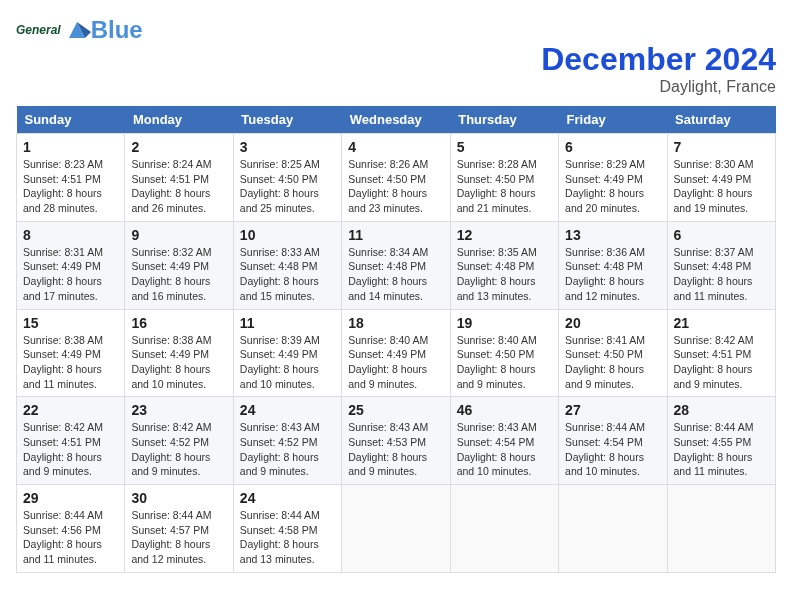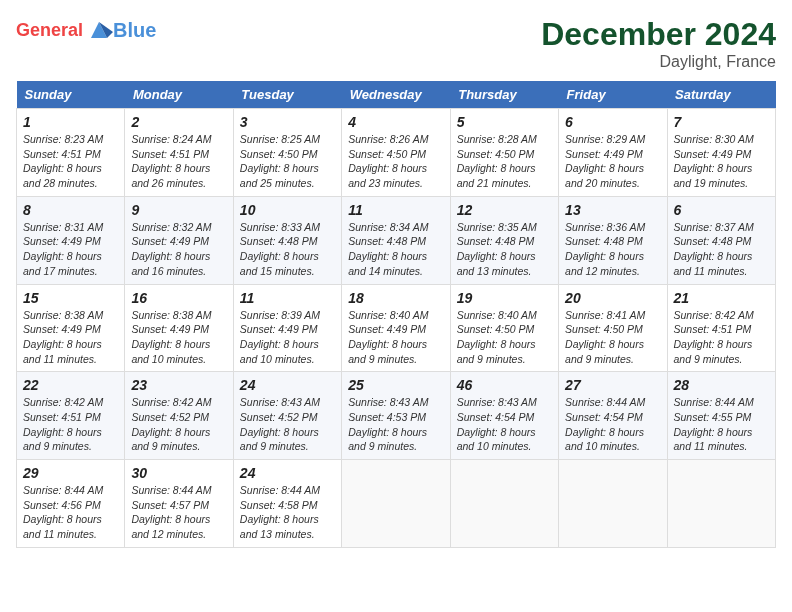"General" .logo-text-general { color: #ef4444 -> #14532d; font-size: 18px -> 12px; font-style: none -> italic }
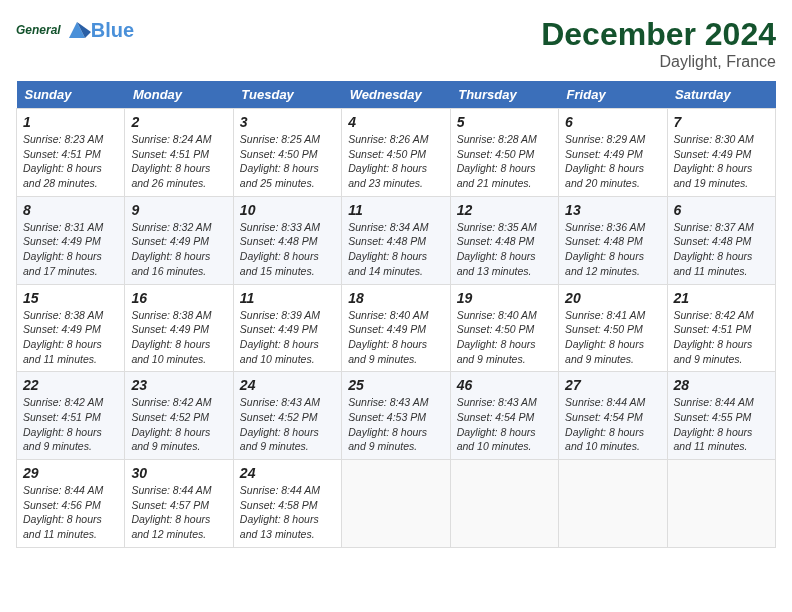"Blue" .logo-text-blue { font-size: 20px -> 24px }
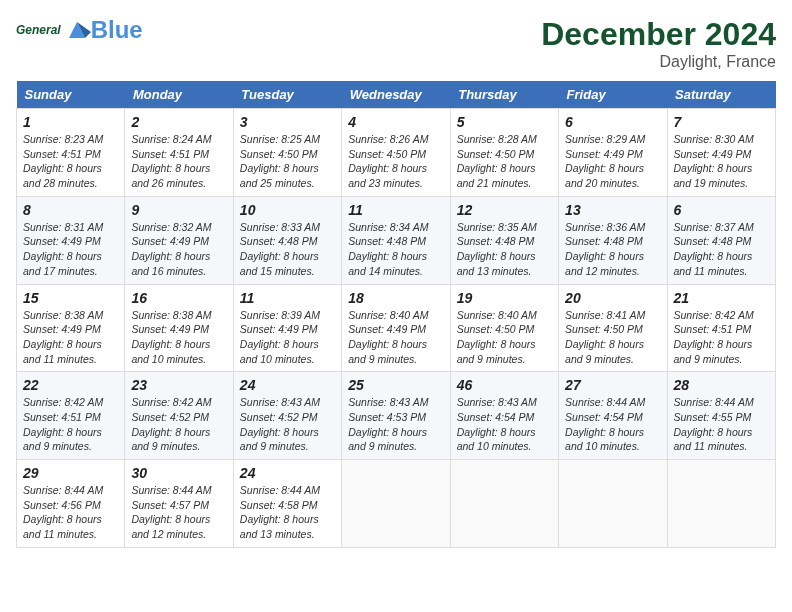"December 2024" .month-title { color: #14532d -> #1d4ed8; margin-top: none -> 25px }
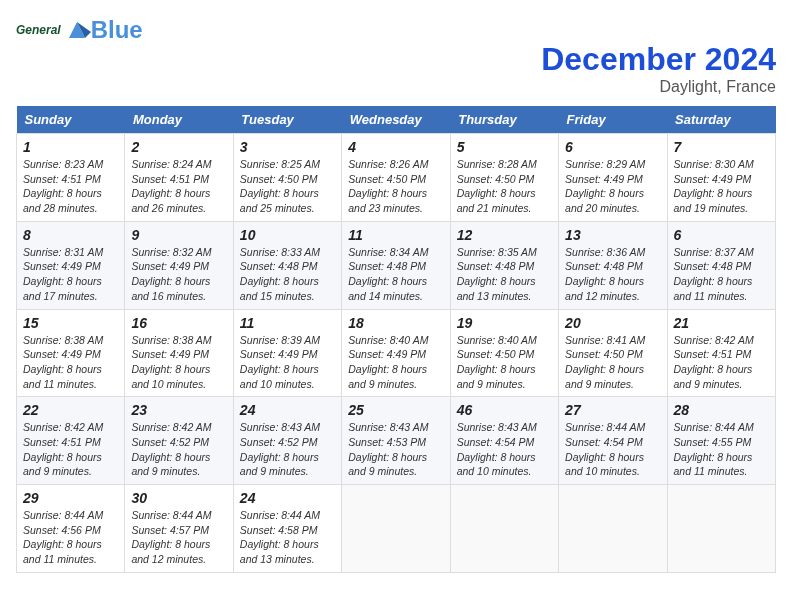"Sunday" .calendar { font-style: italic -> none }
